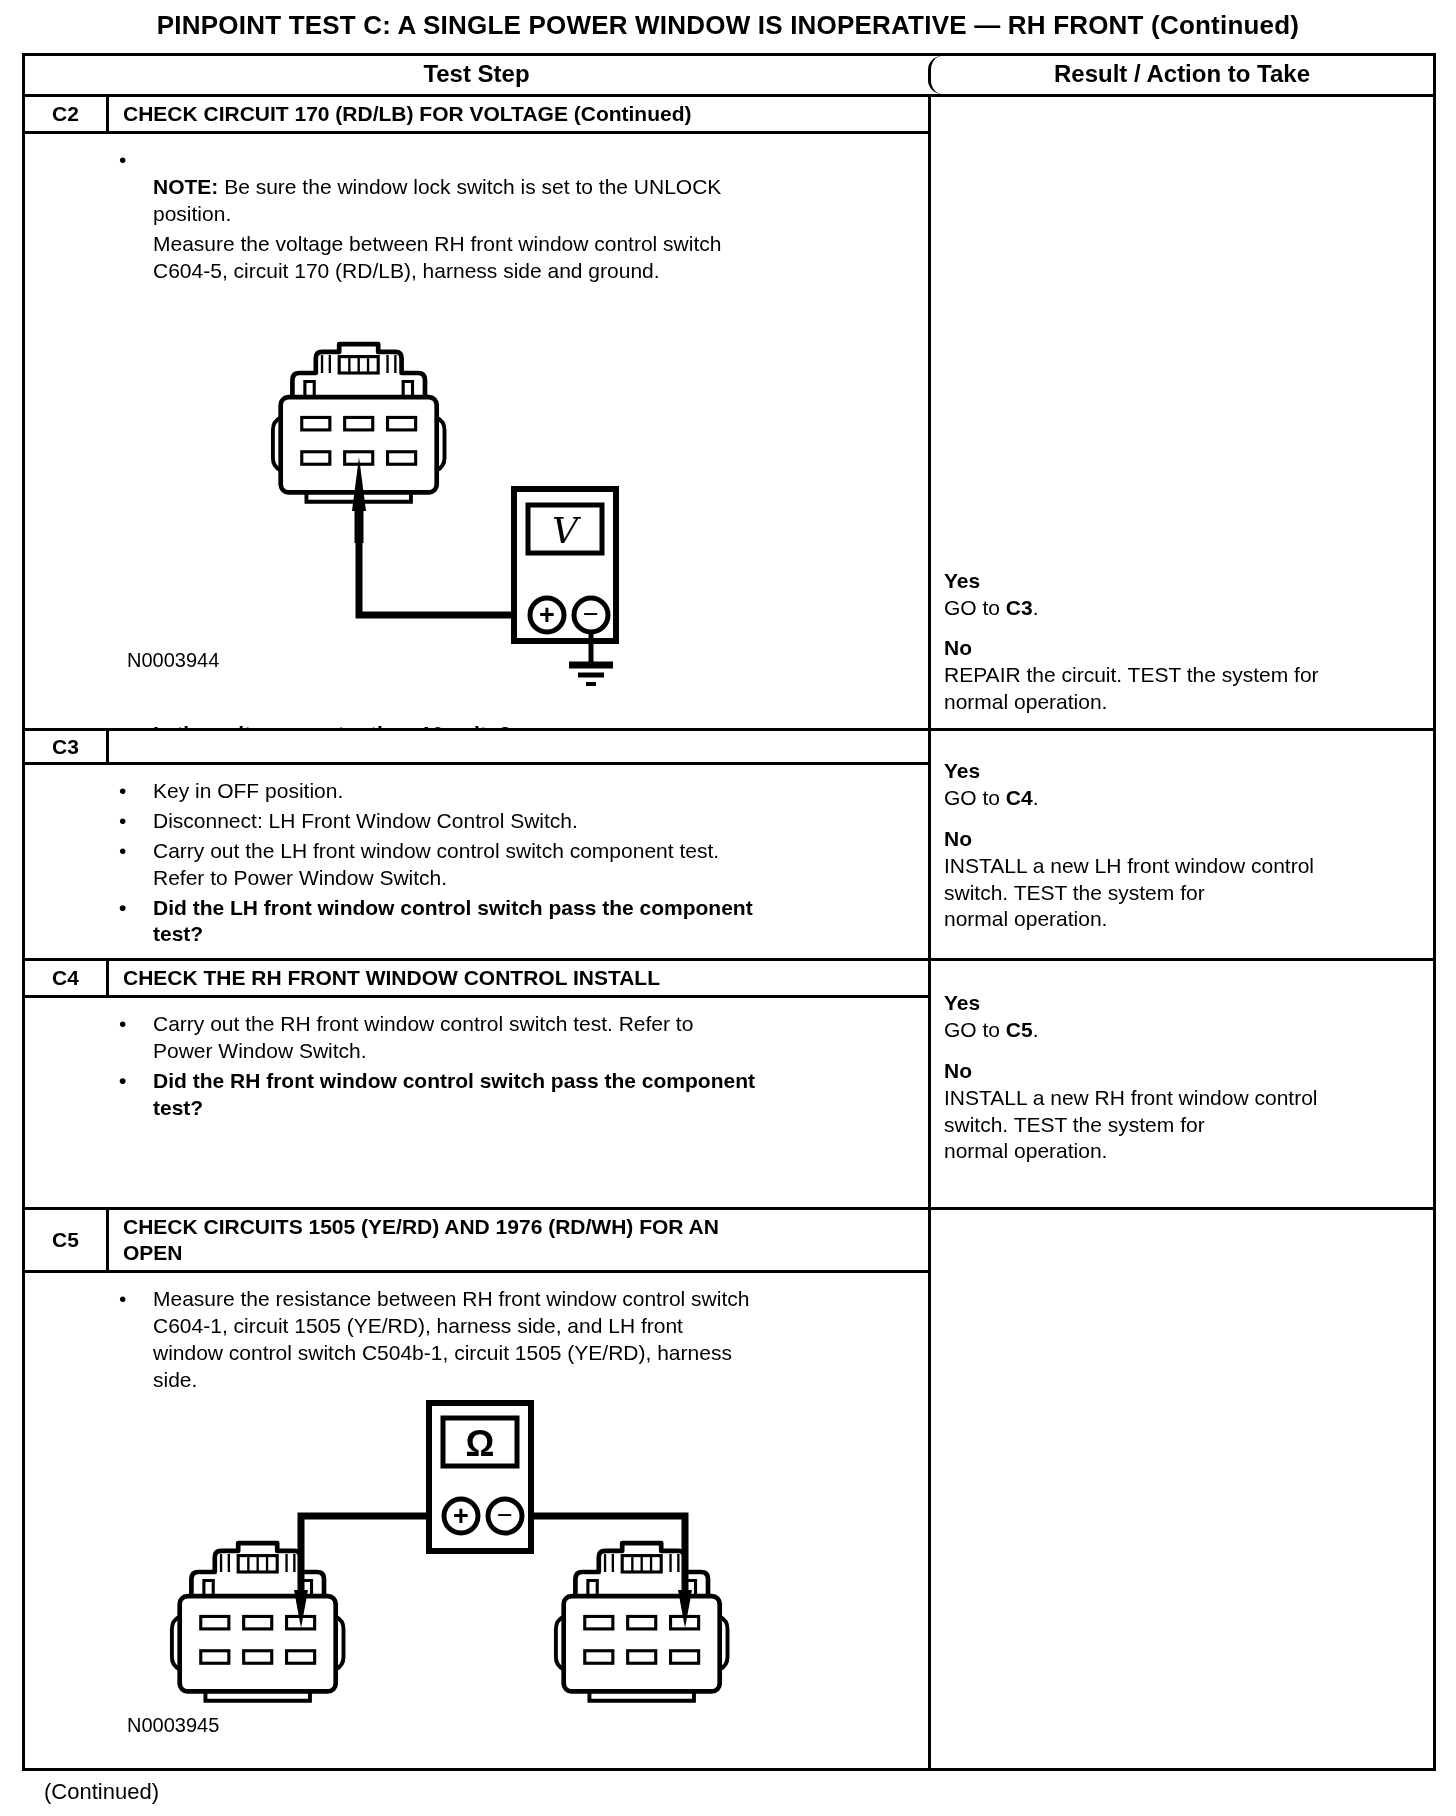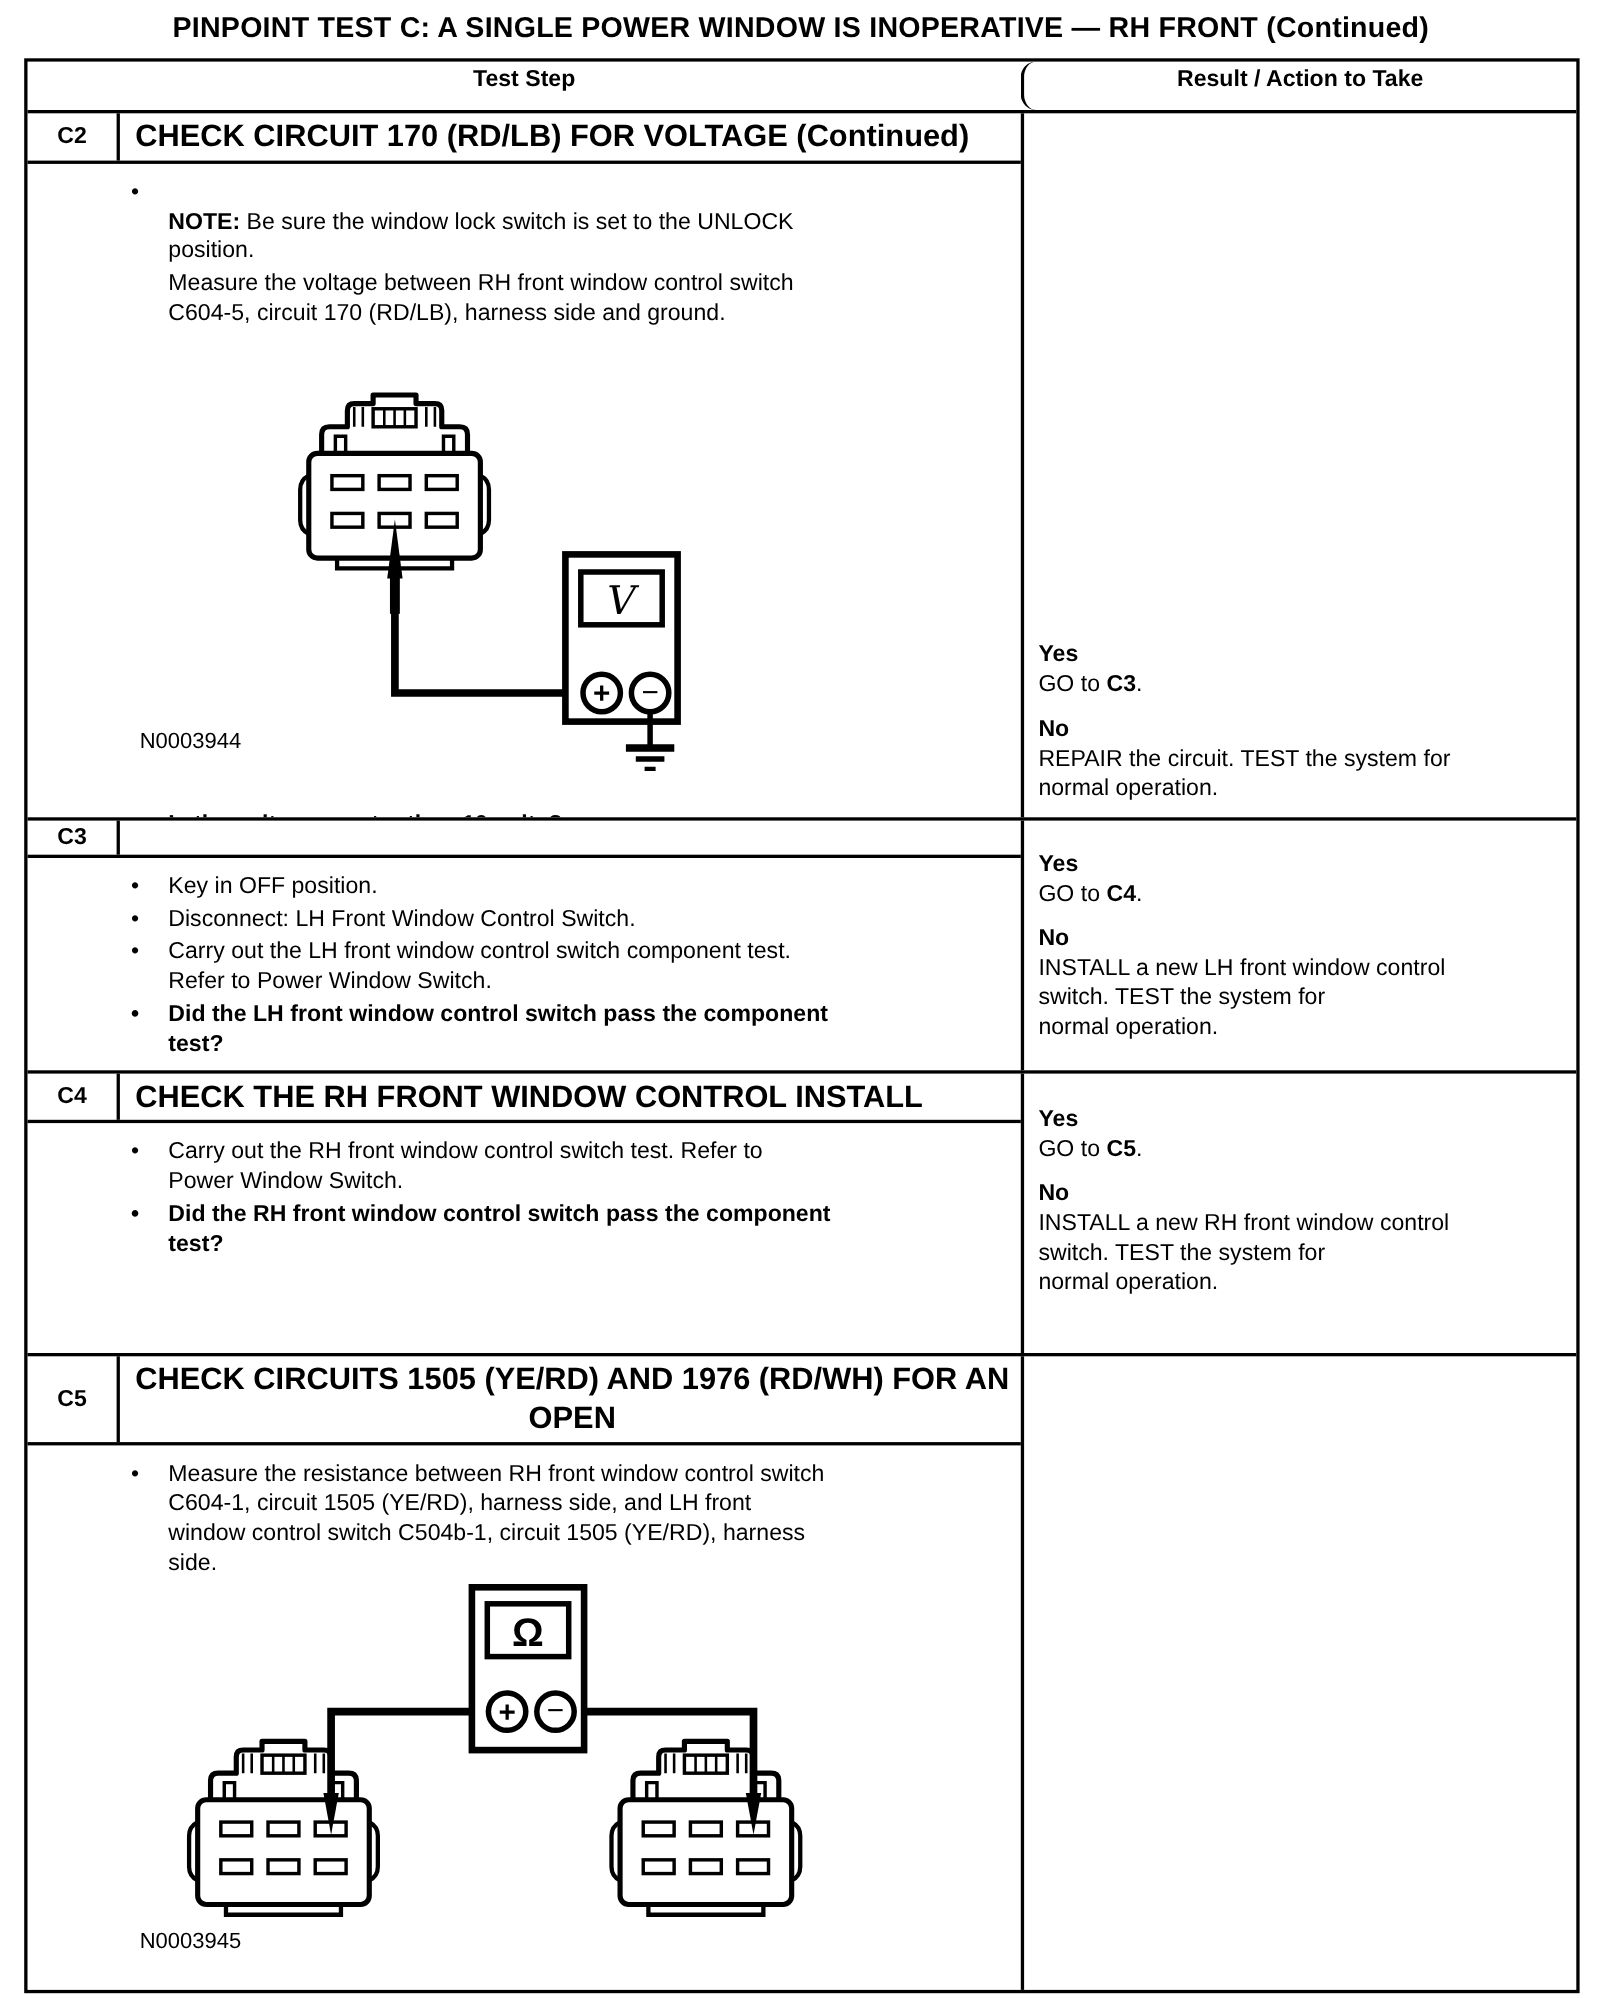"Test Step" .th { font-size: 21px -> 24px; padding: 4px 0 16px 0 -> 4px 0 6px 0 }
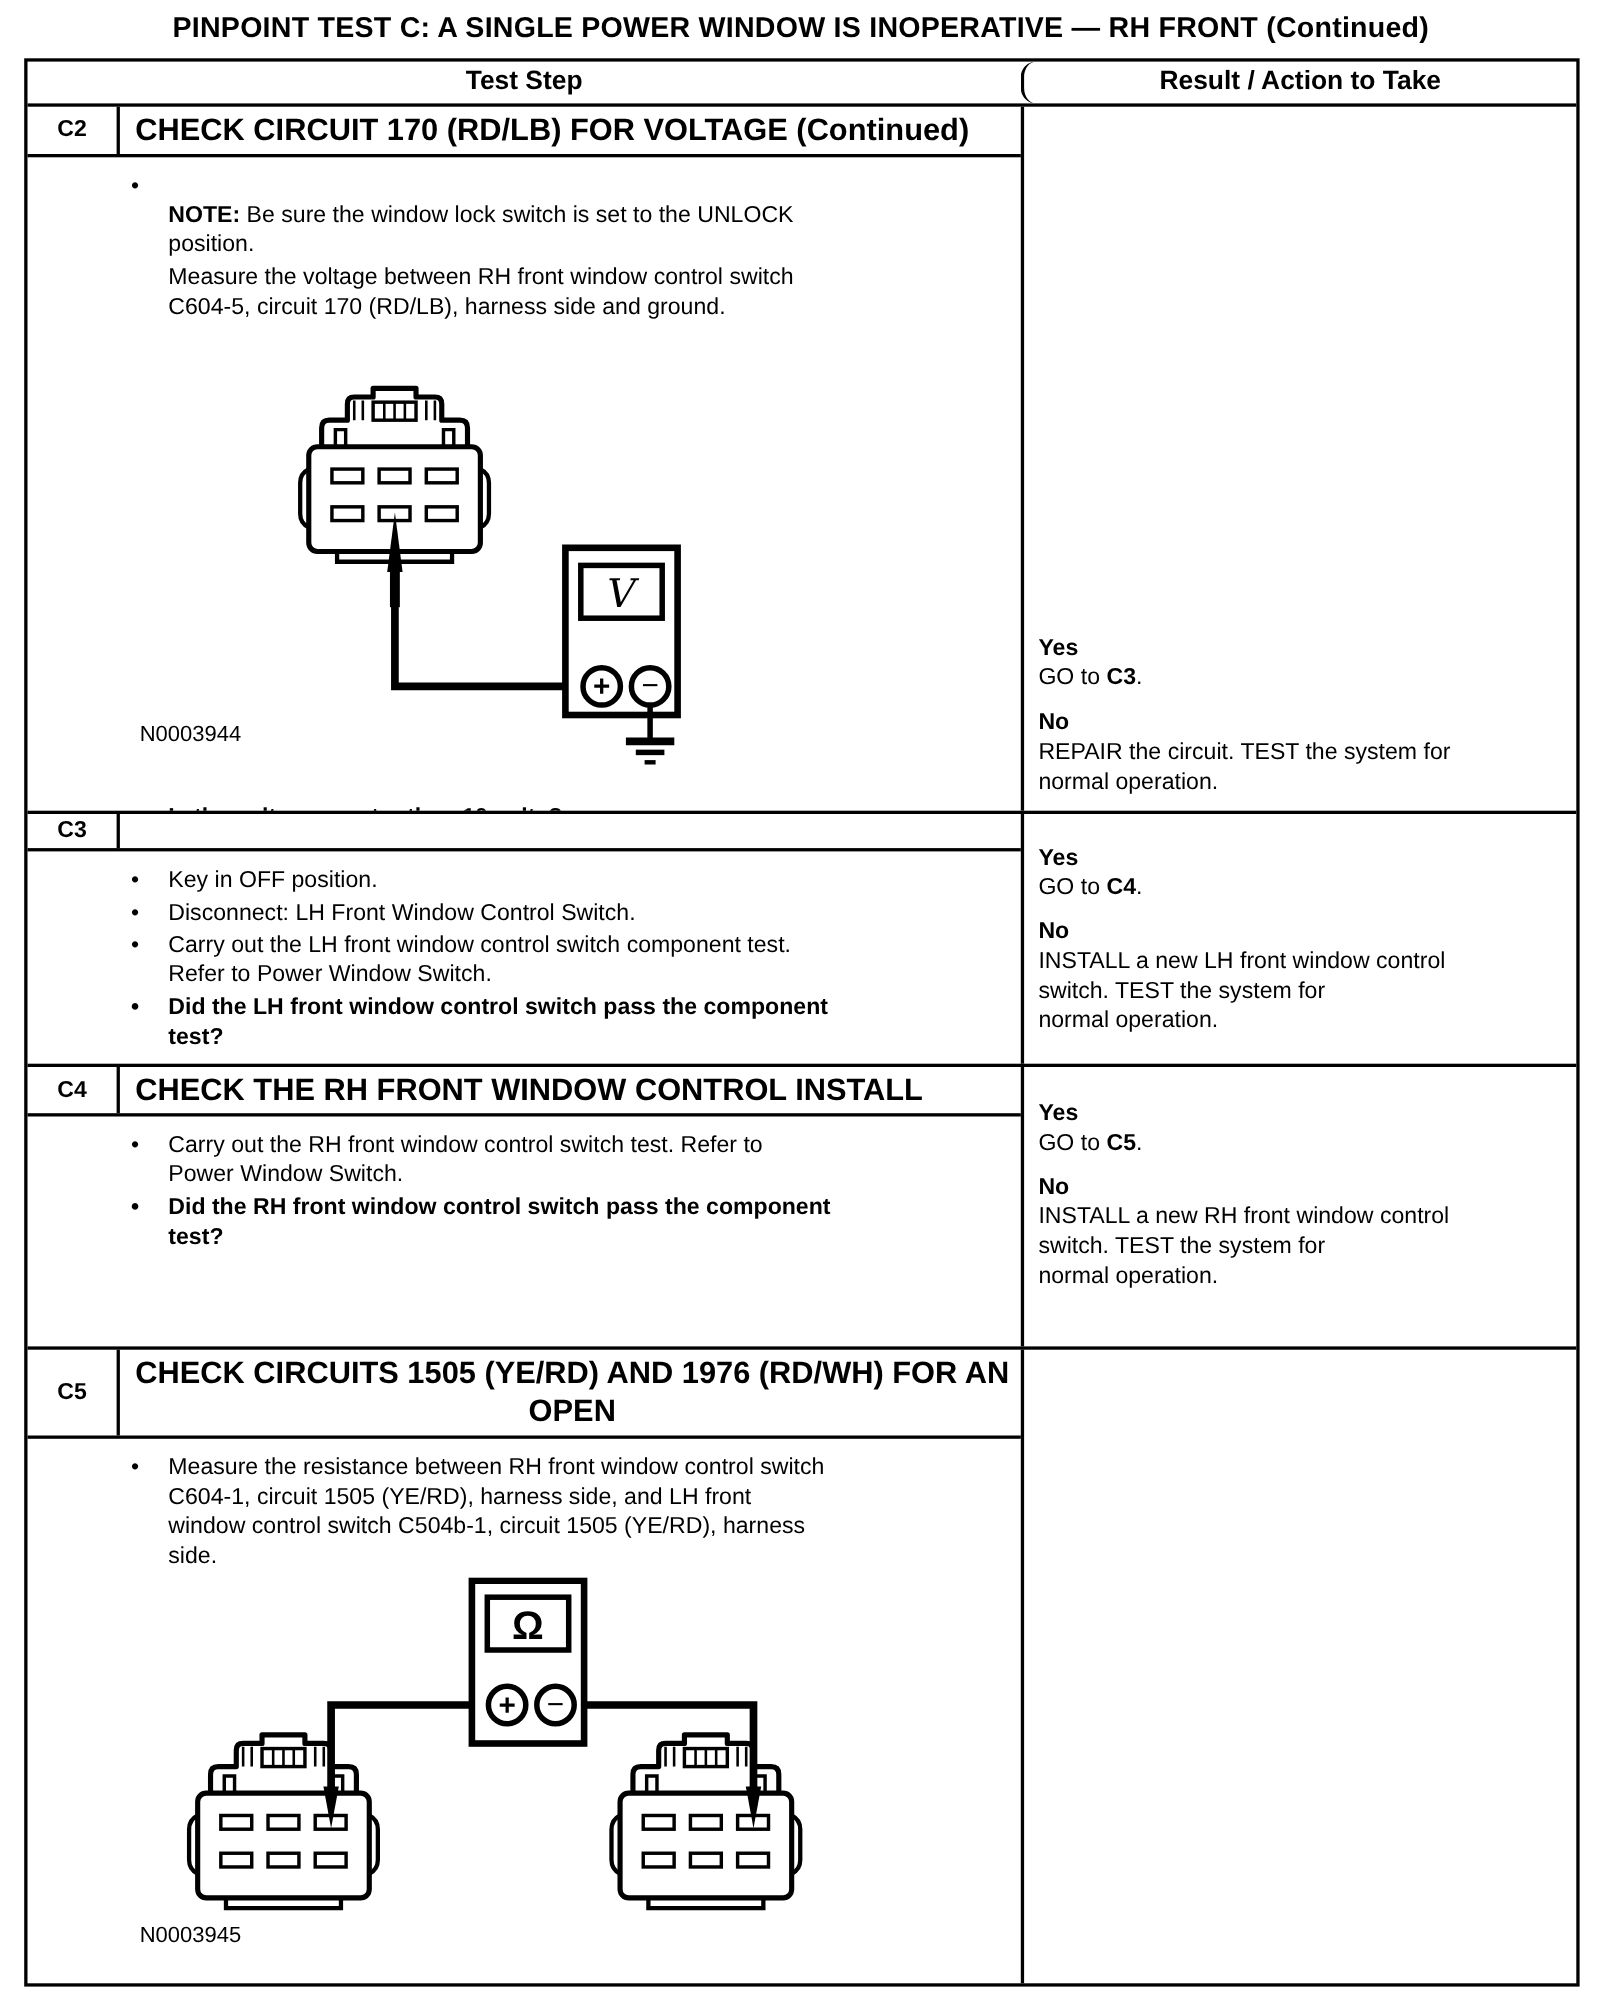"CHECK CIRCUIT 170 (RD/LB) FOR" .step-title { font-size: 28px -> 21px; text-align: center -> none }
